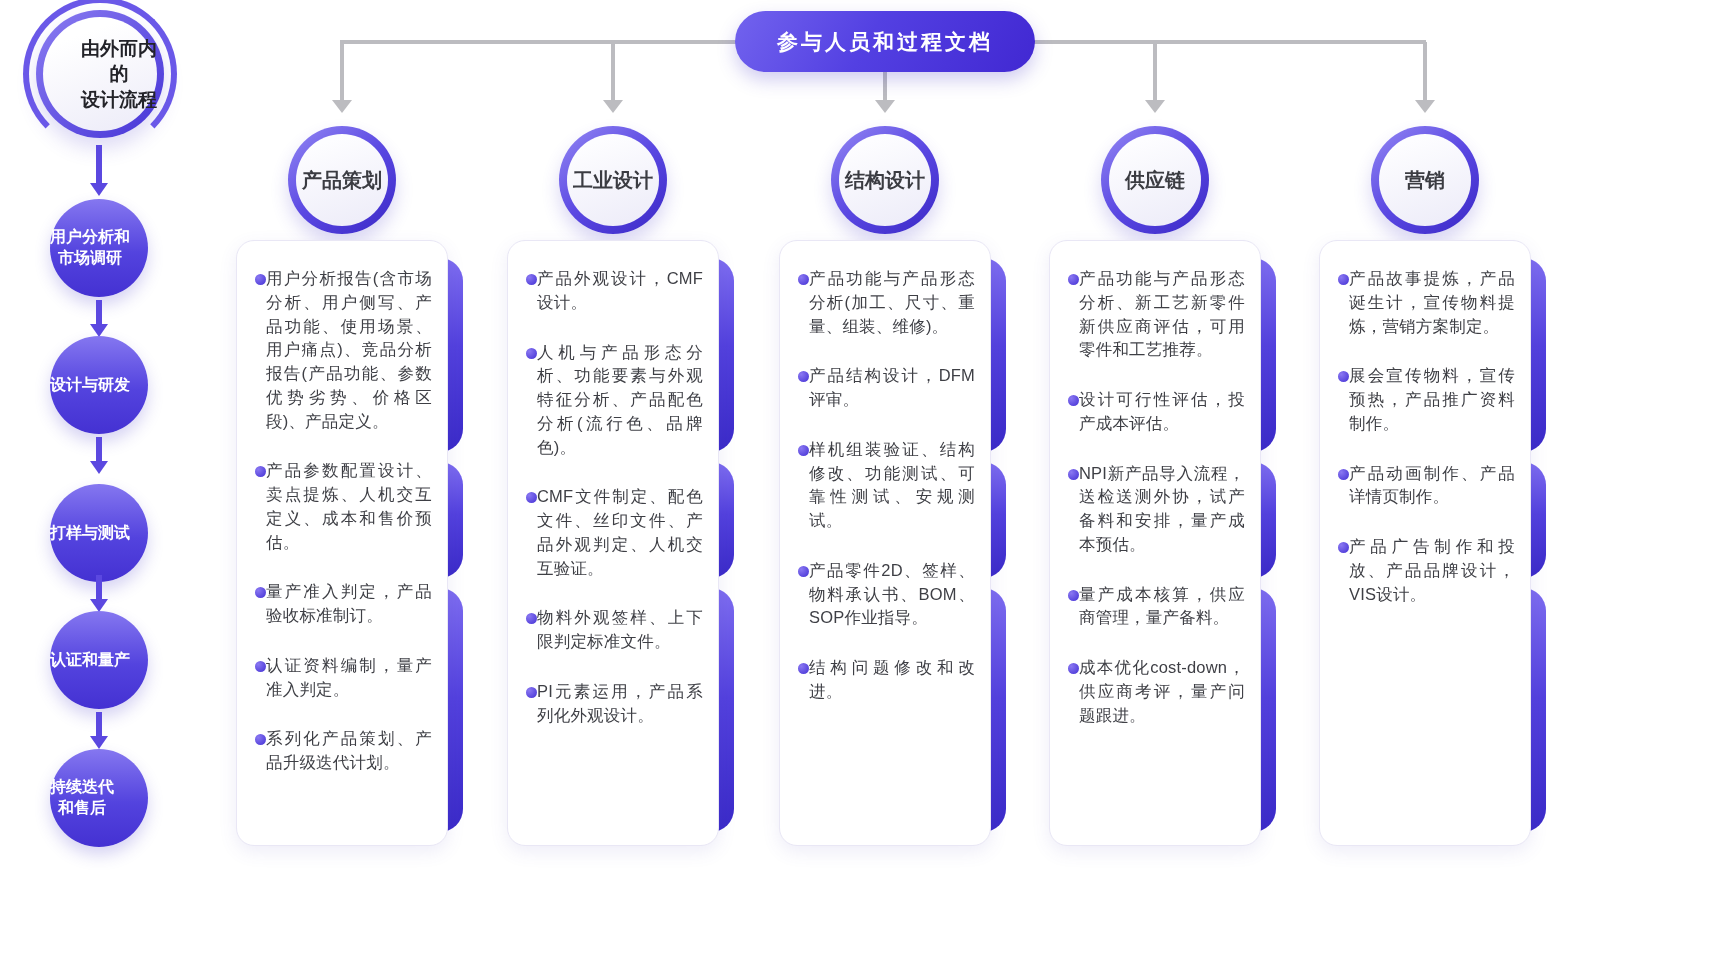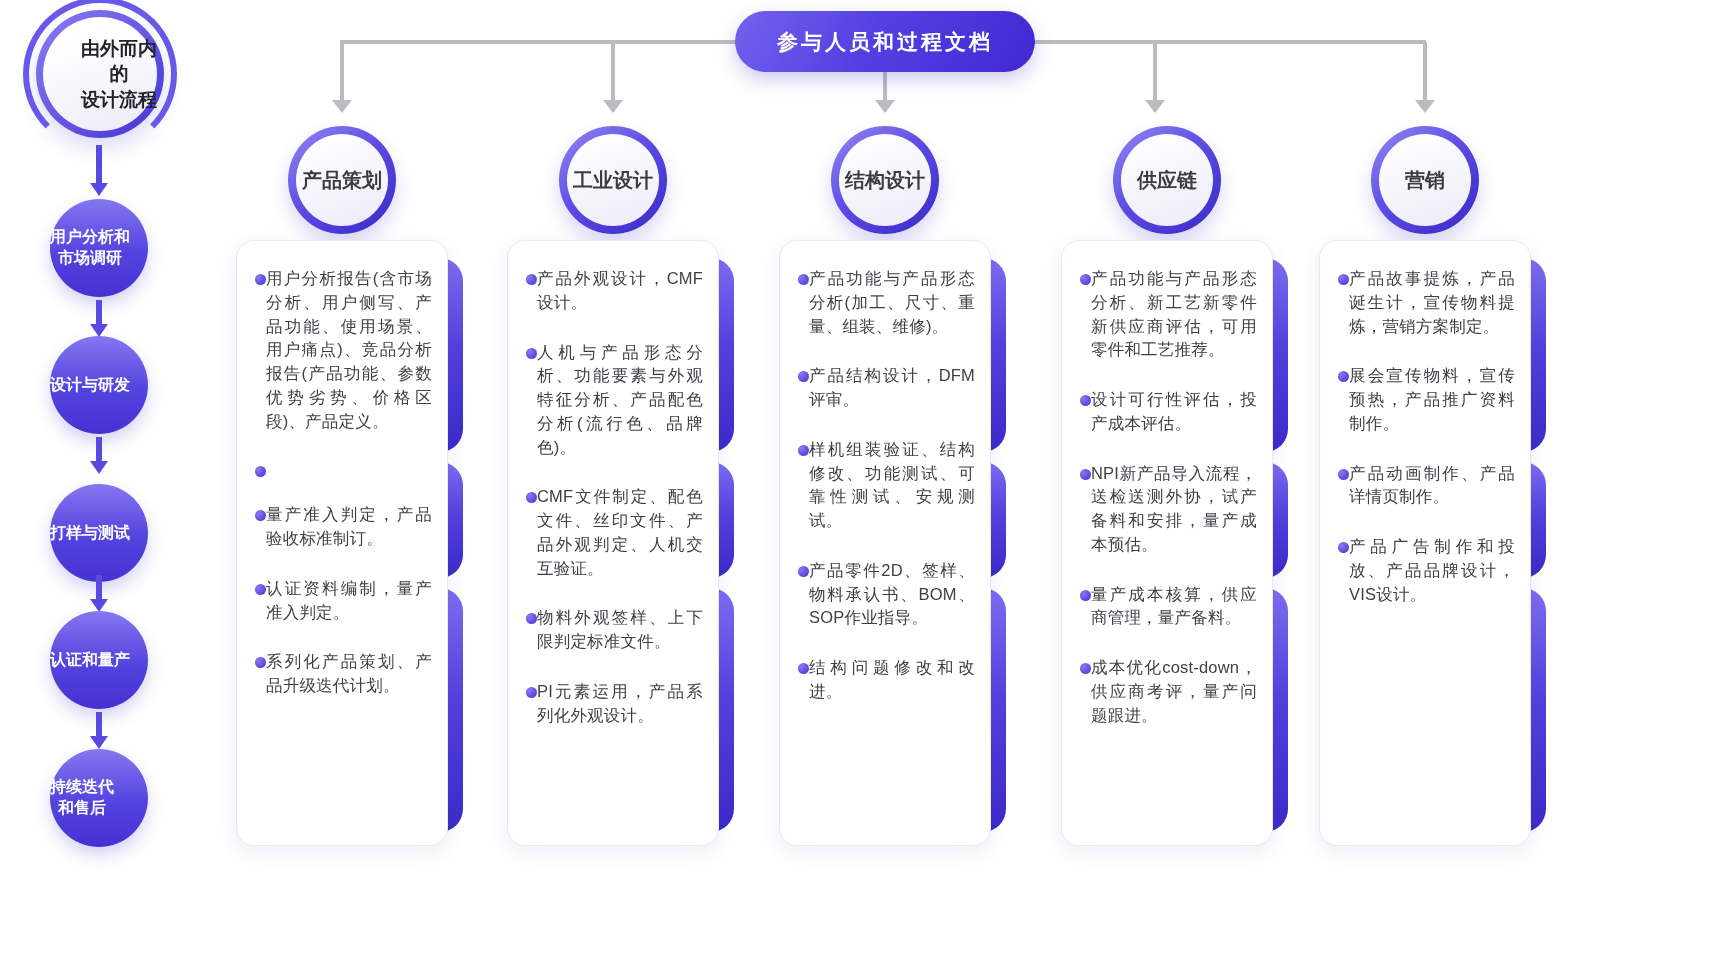"供应链" .c4 { margin-left: 12px -> none }
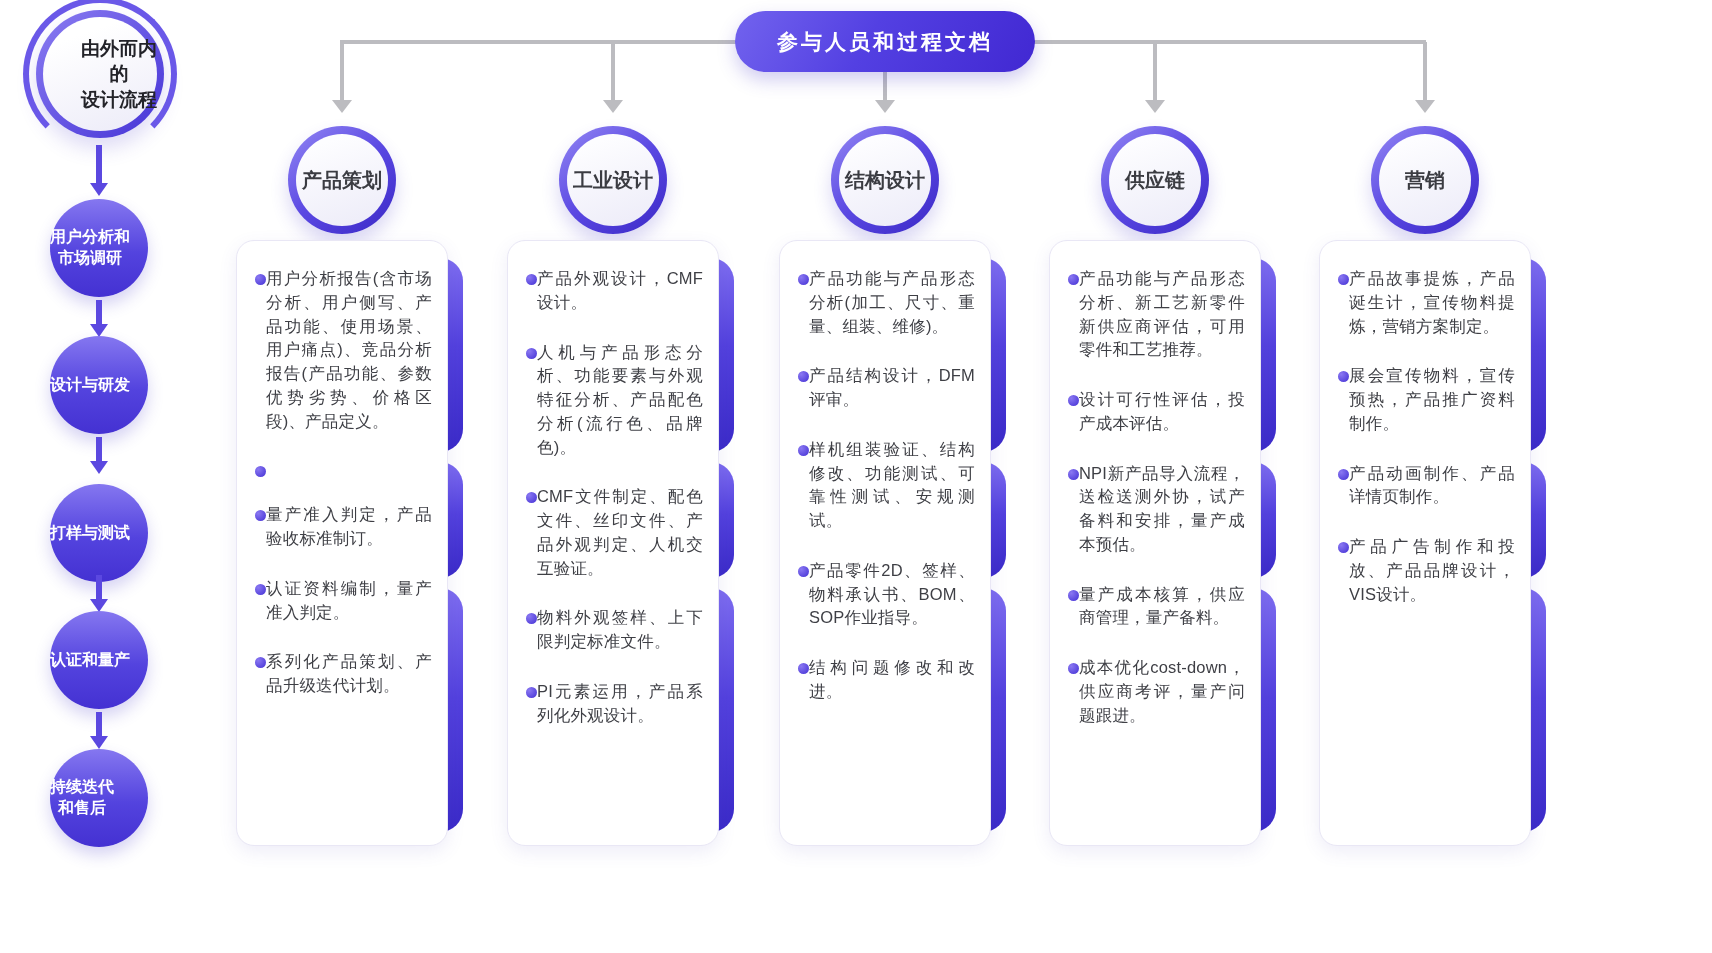"产品参数配置设计、卖点提炼、人机交互定义、成本和售价预估。" span.item-text { html: none -> <span>产品参数配置设计、卖点提炼、人机交互定义、成本和售价预估。</span> }
